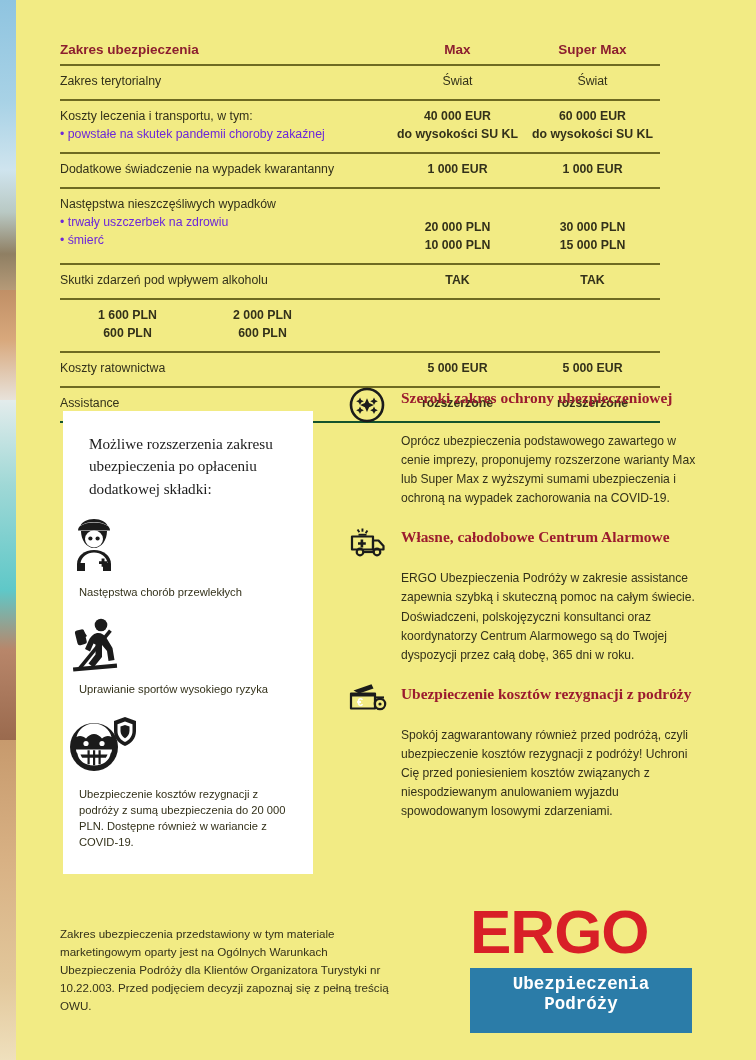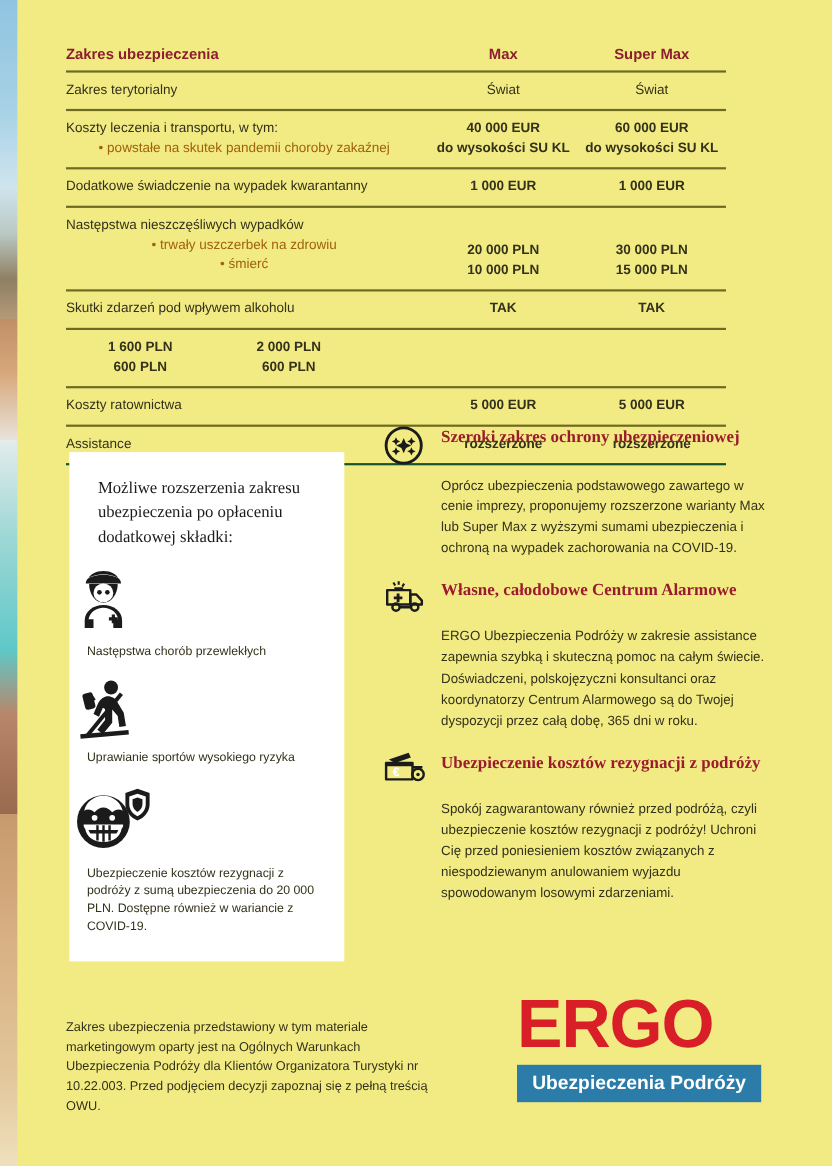"• powstałe na skutek pandemii" .lbl-bullet { color: #a16207 -> #6d28d9; text-align: center -> none }
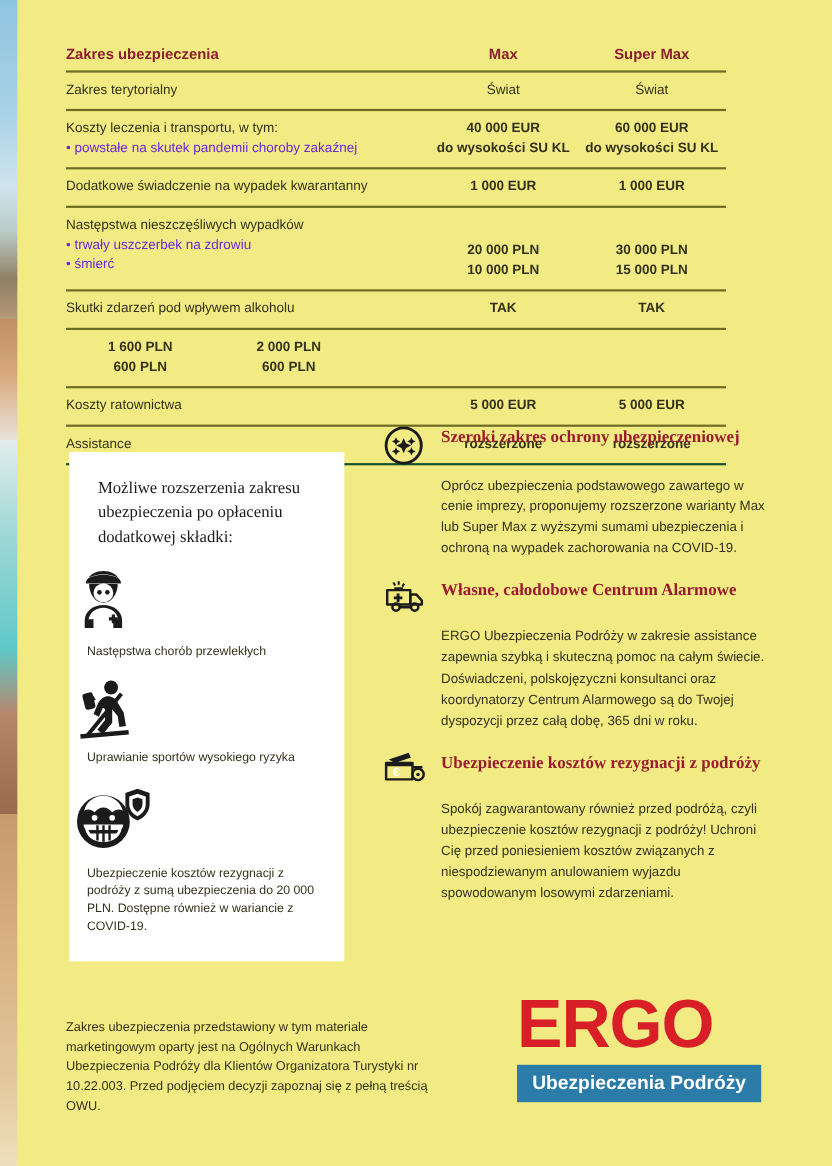"Ubezpieczenia Podróży" #logo-bar { font-family: none -> Liberation Mono, monospace; padding: 6px 8px 7px 8px -> 6px 8px 19px 8px }
